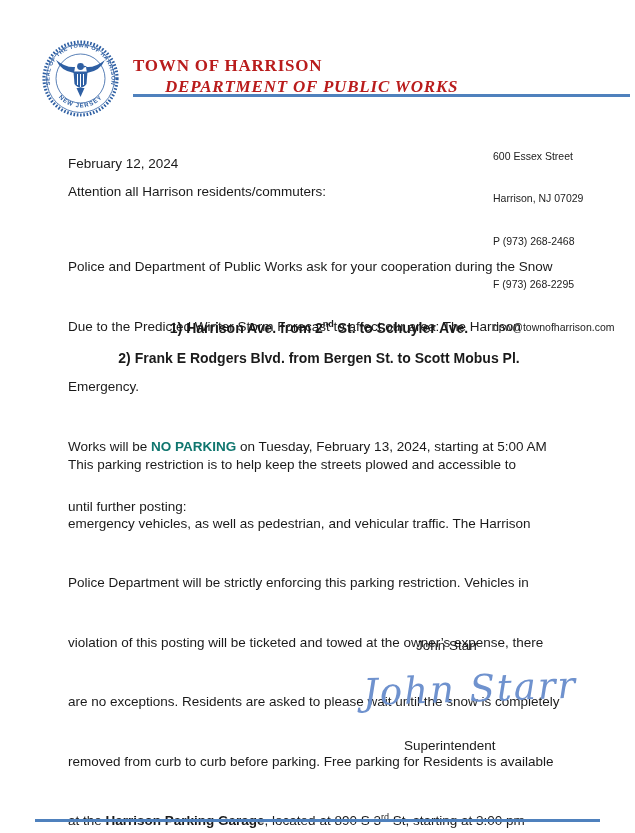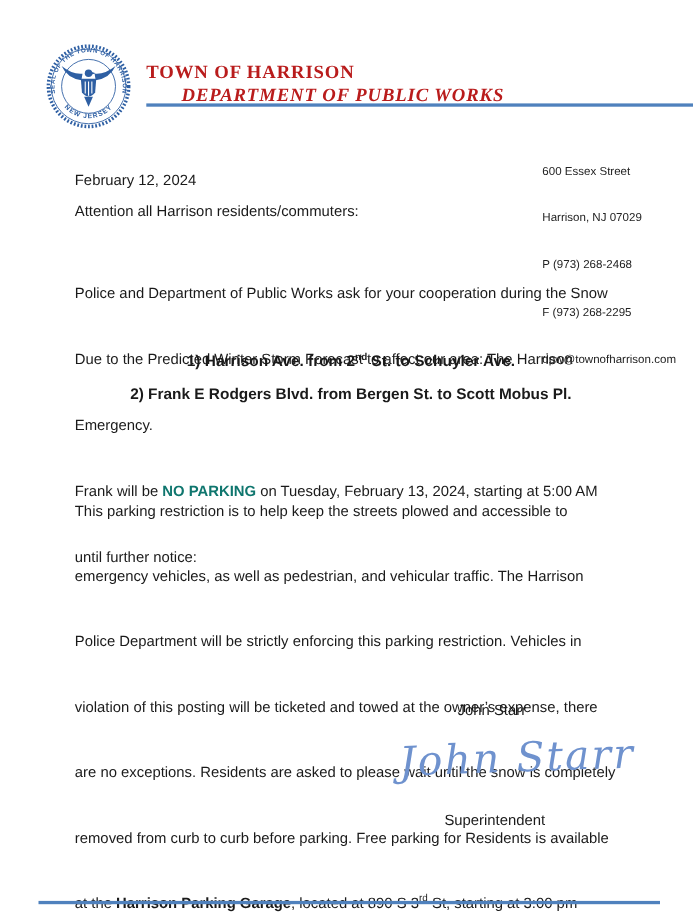"Frank will be" span { text: Frank -> Works }
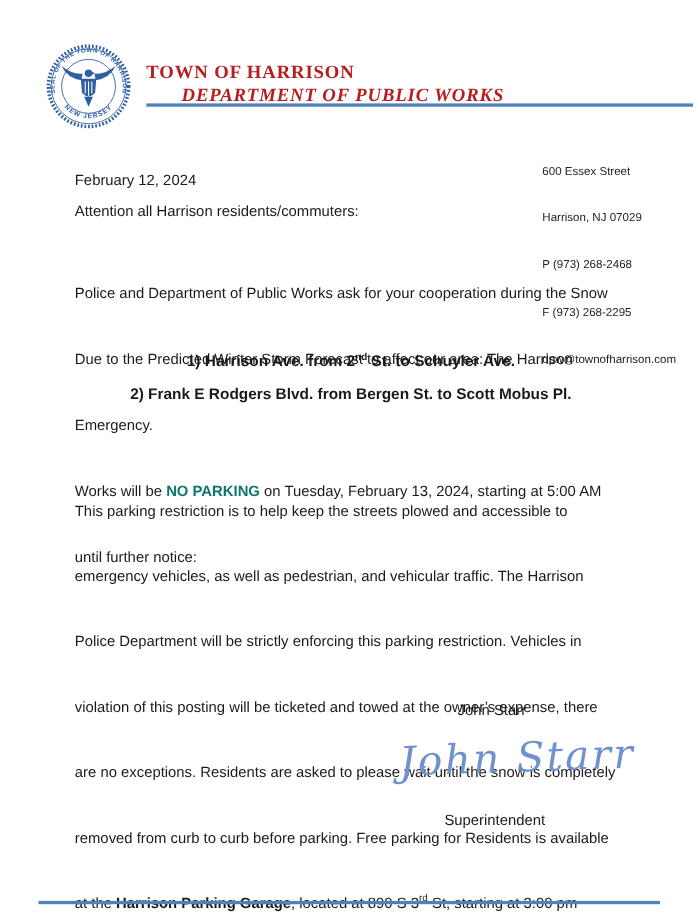"until further notice:" div { text: notice -> posting }
